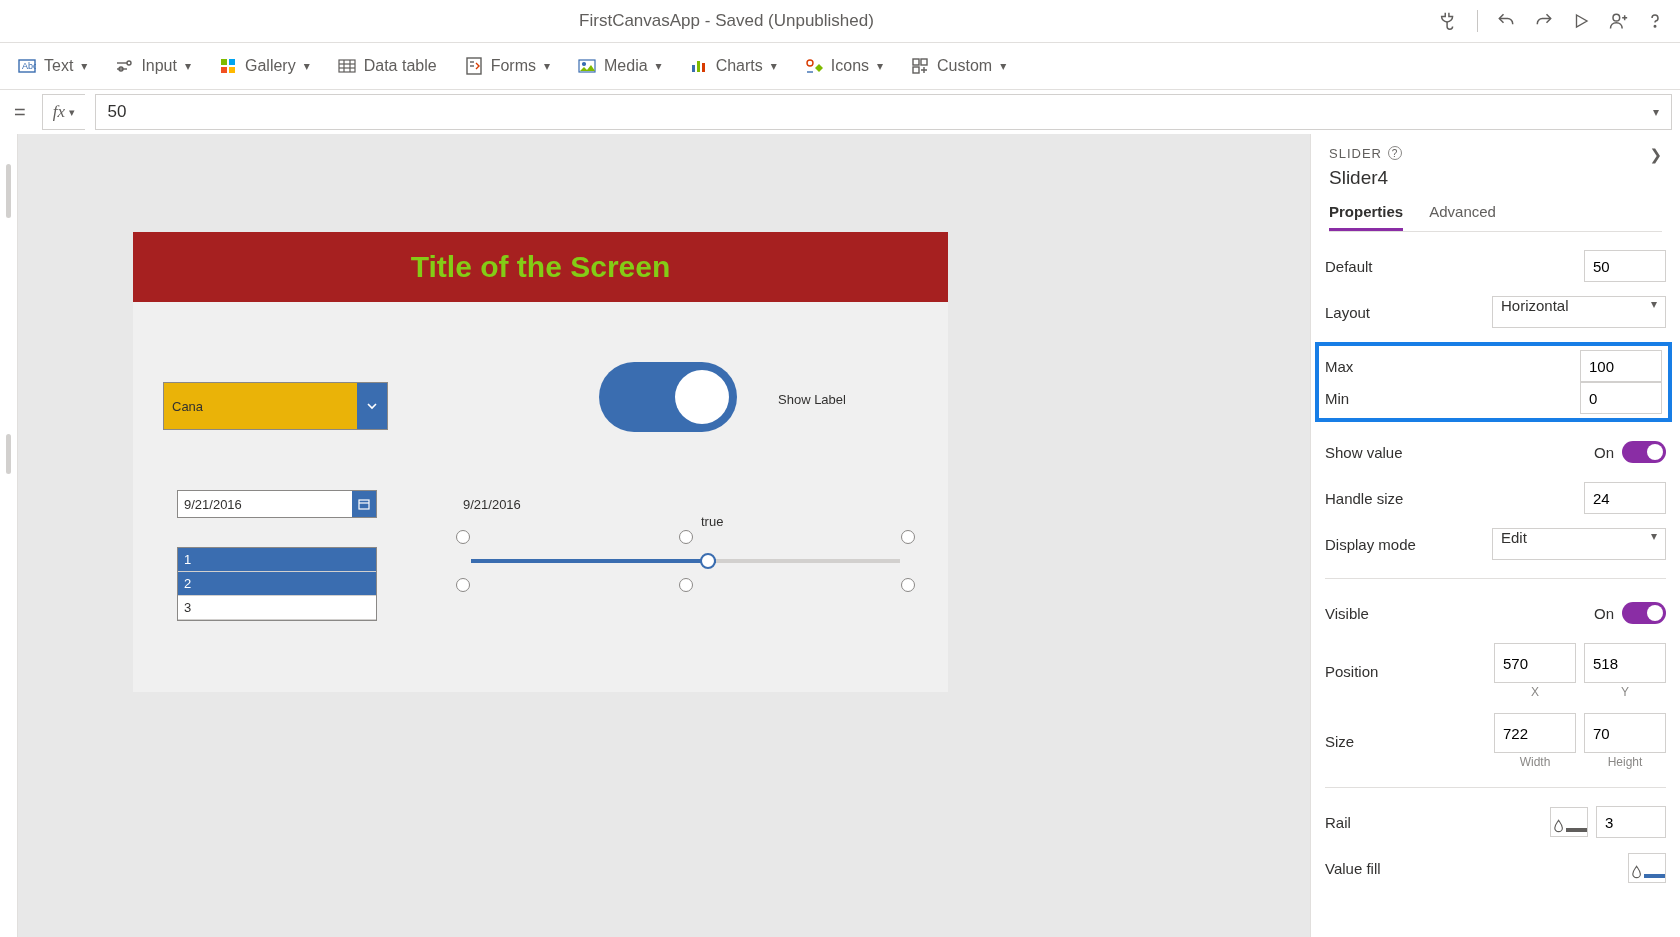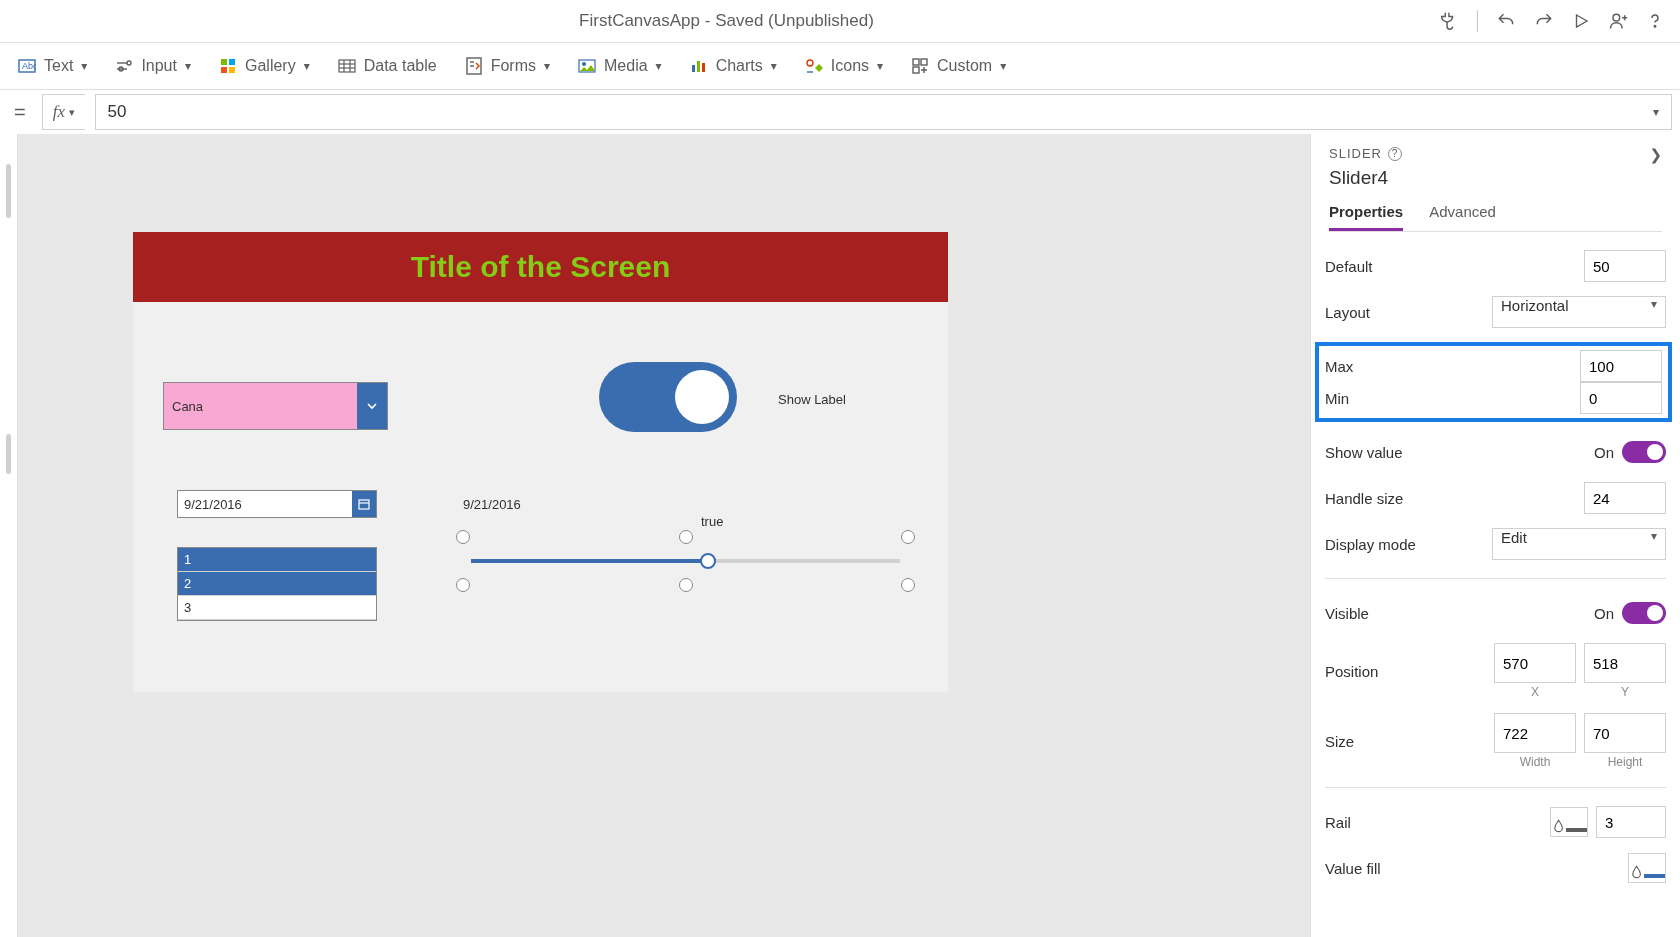"SLIDER" .rp-type { align-items: center -> none }
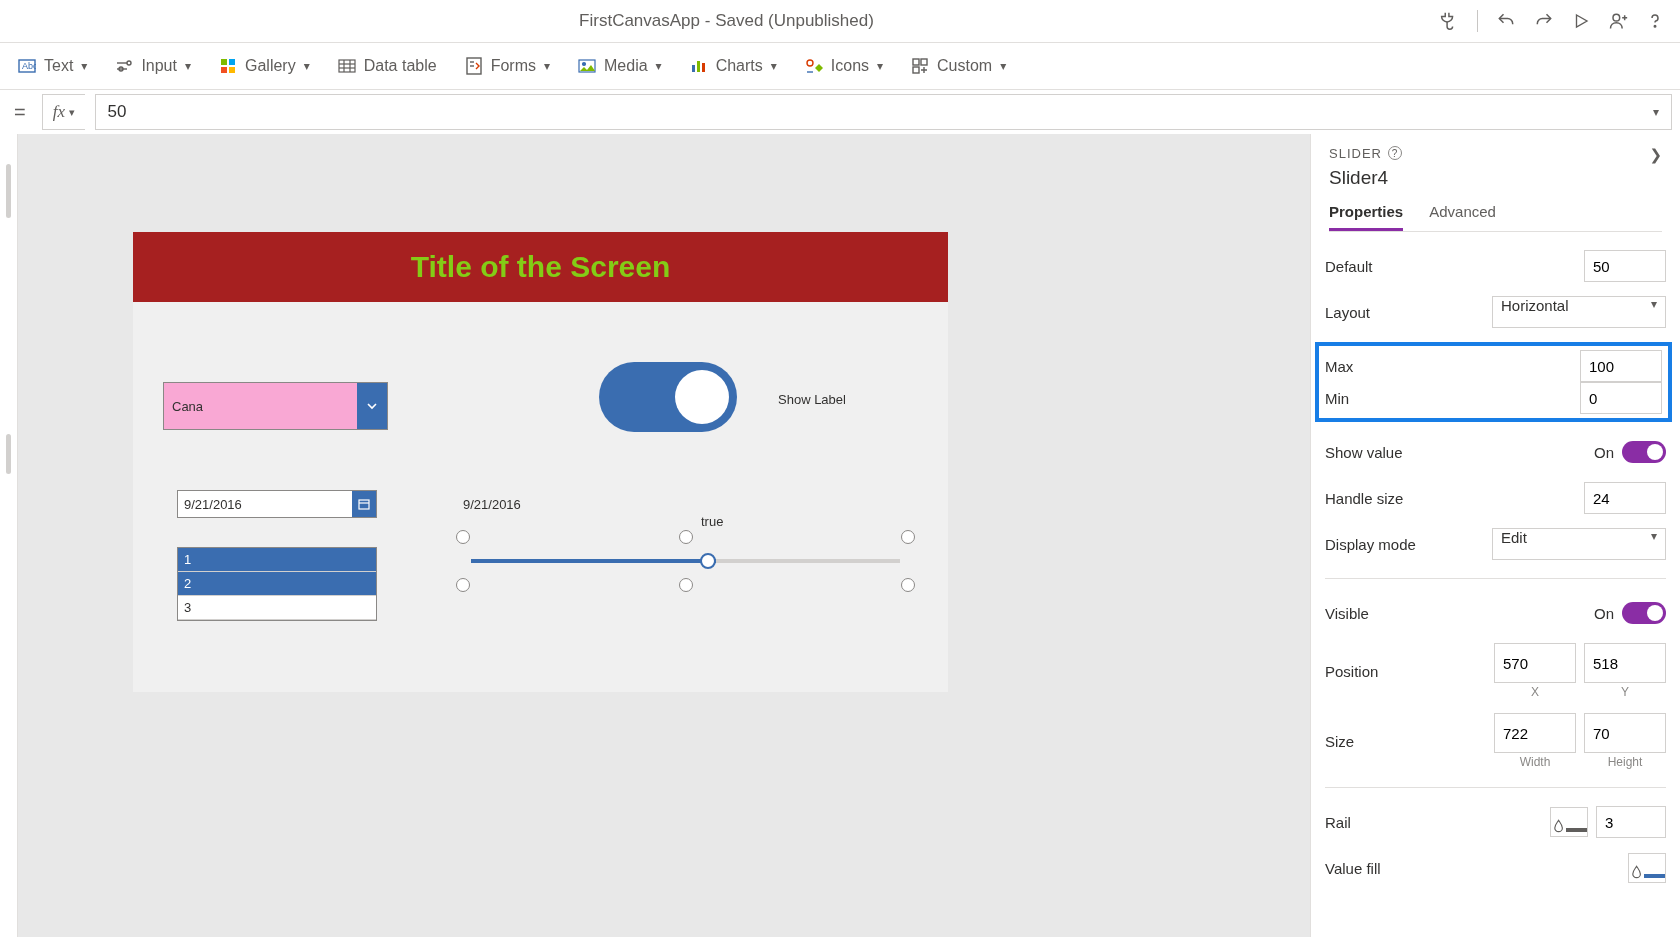"Cana" .cb-dropdown { background: #f9a8d4 -> #eab308 }
